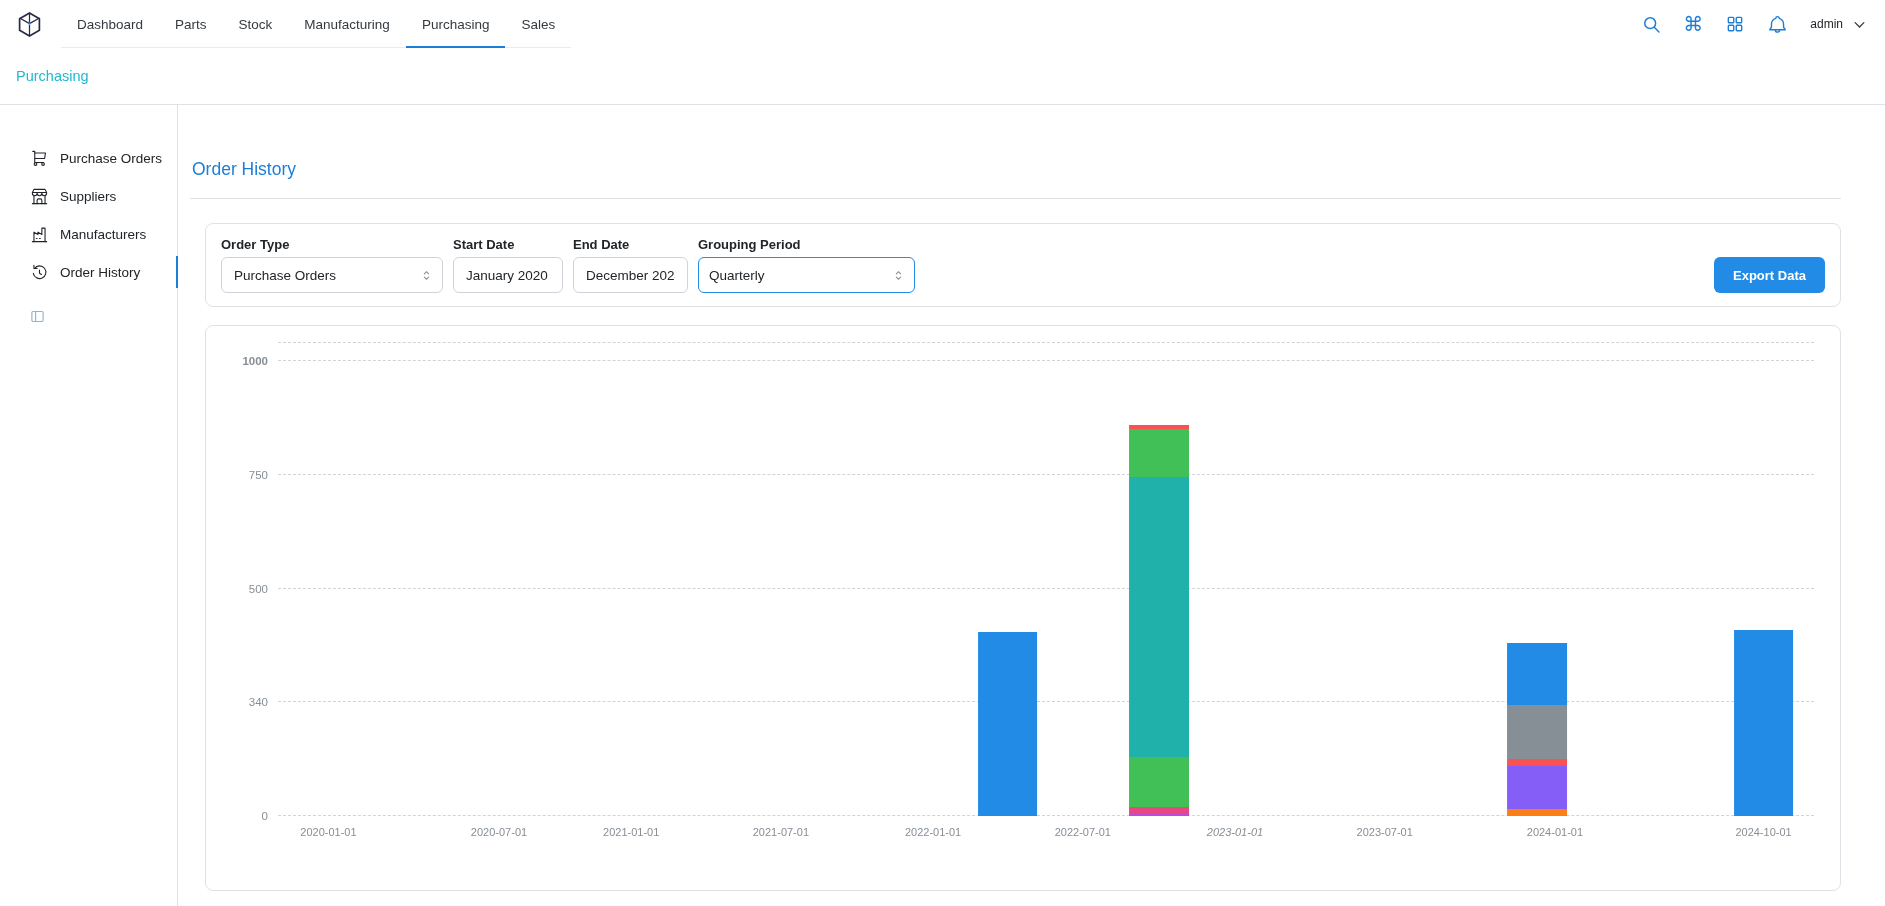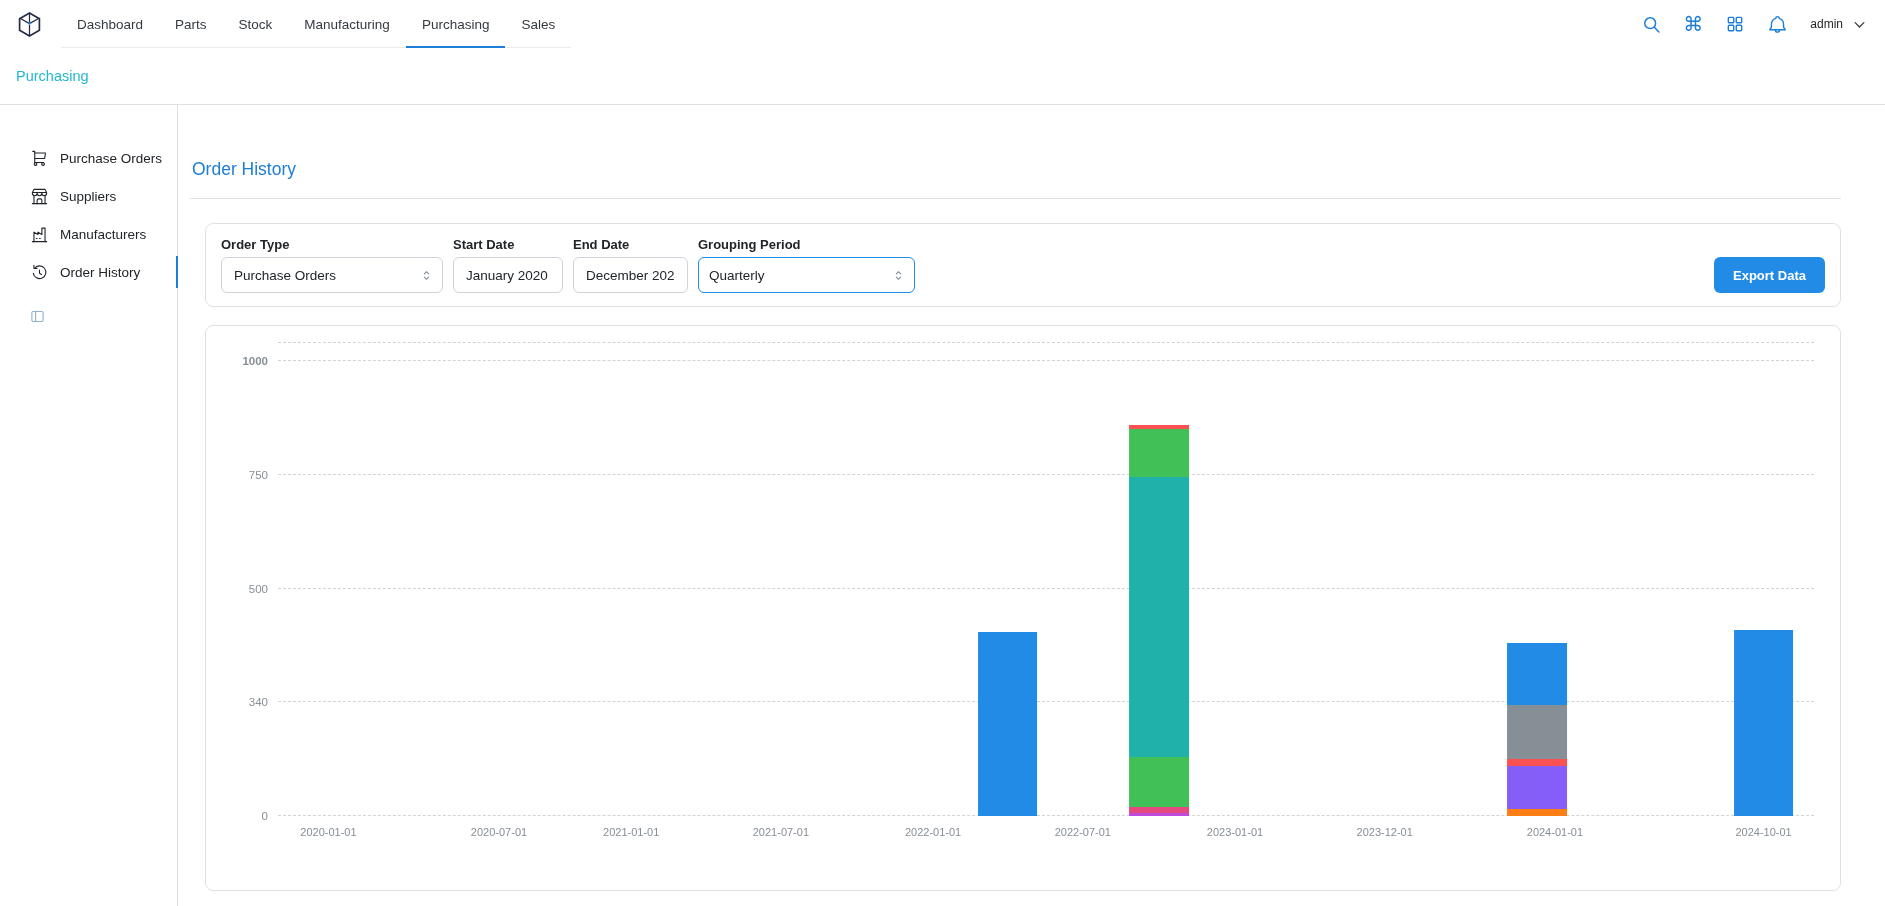"2023-01-01" div.xtick { font-style: none -> italic }
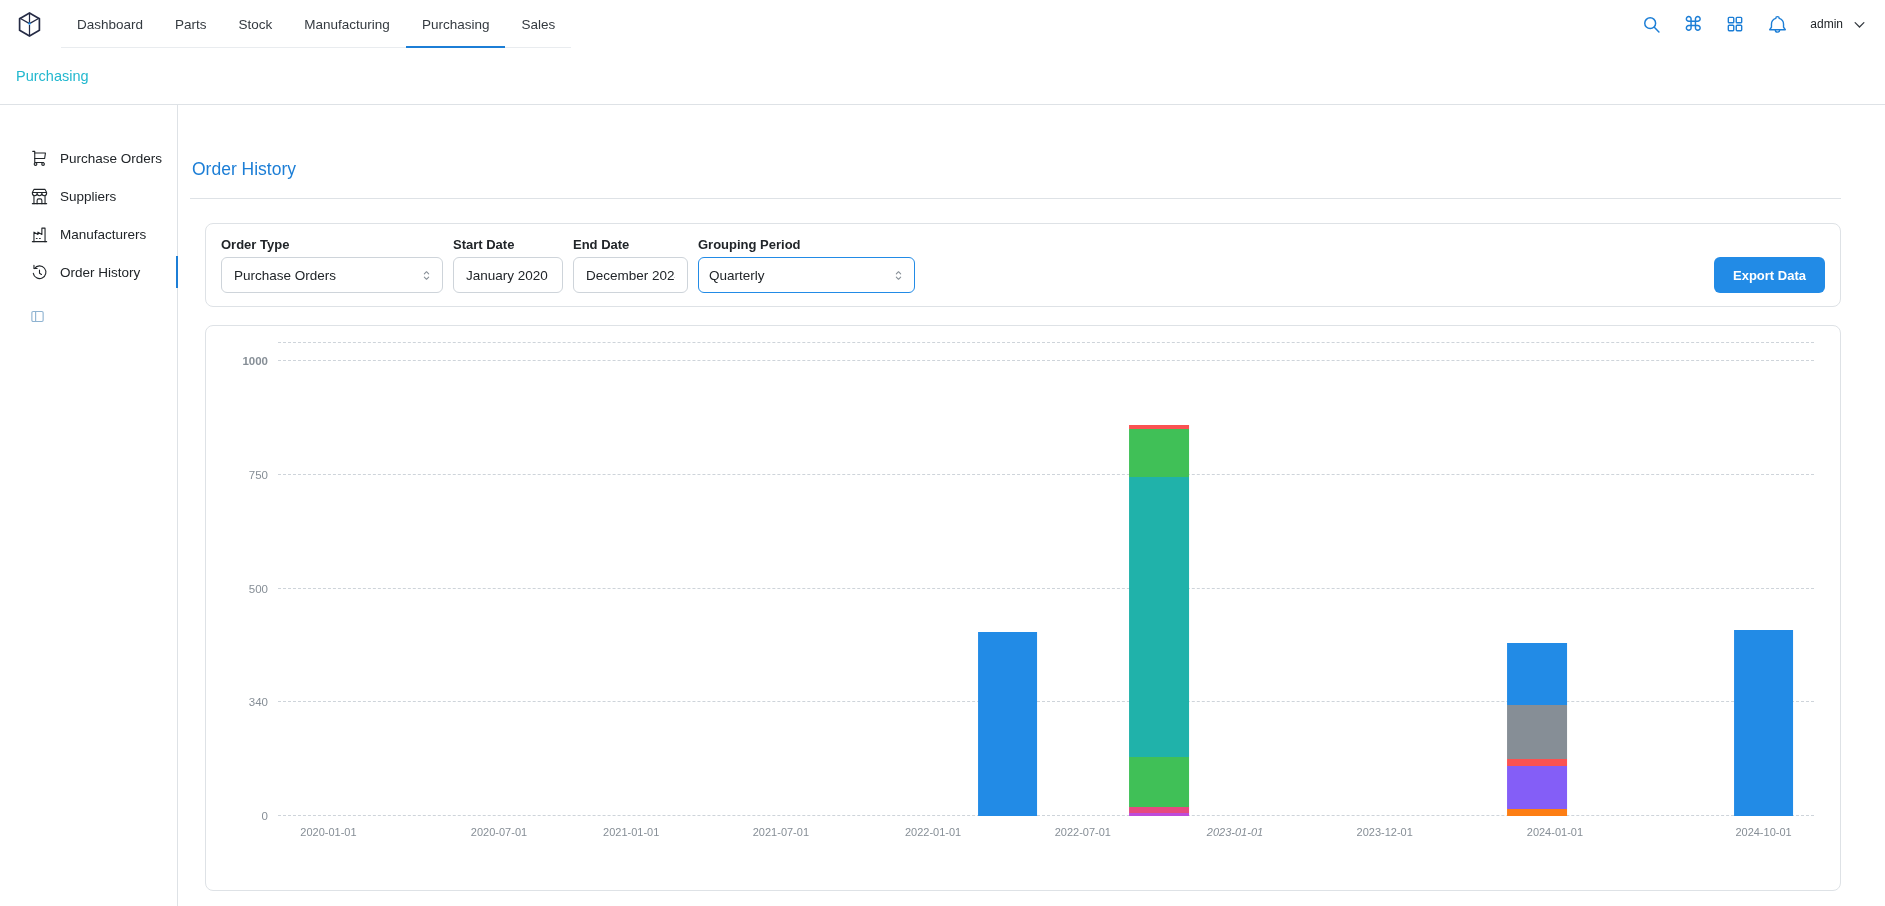"2023-12-01" div.xtick { text: 2023-12-01 -> 2023-07-01 }
